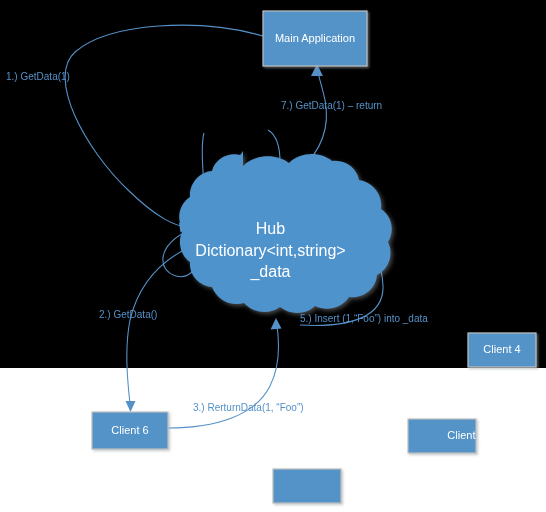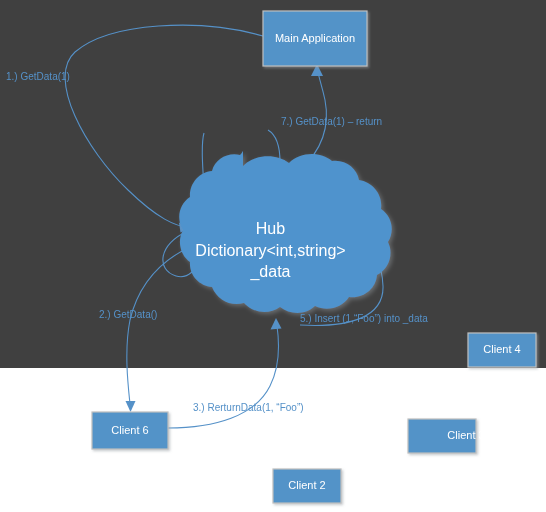"Main Application" #diagram-root { background: #404040 -> #000000 }
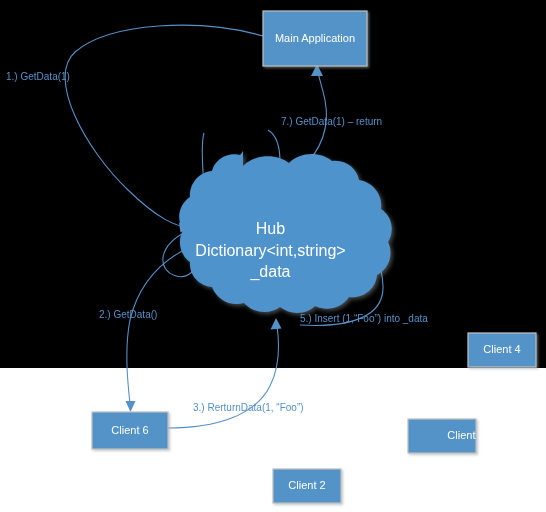"7.) GetData(1) – return" div.edge-label { top: 116px -> 100px }
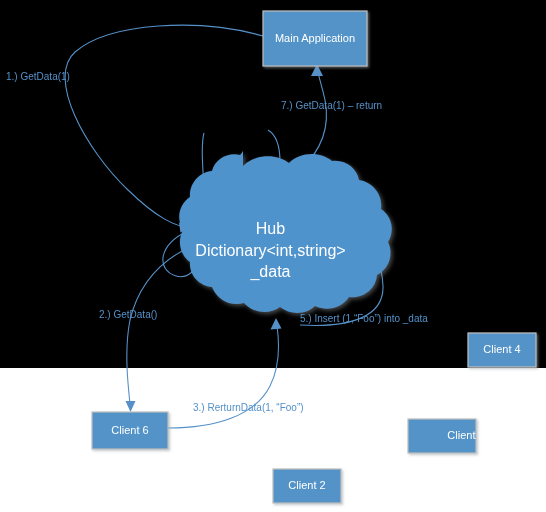"Client 2" div.node-label { html: <div>Client 2</div> -> none }
